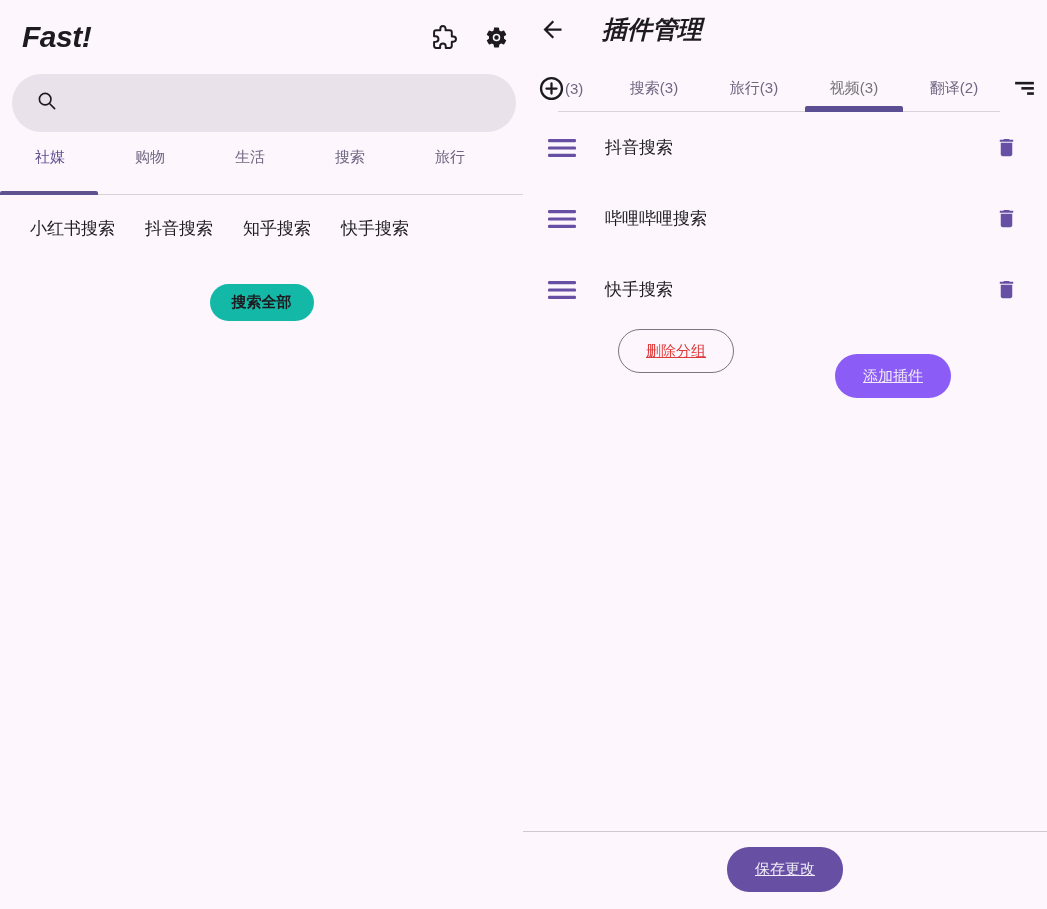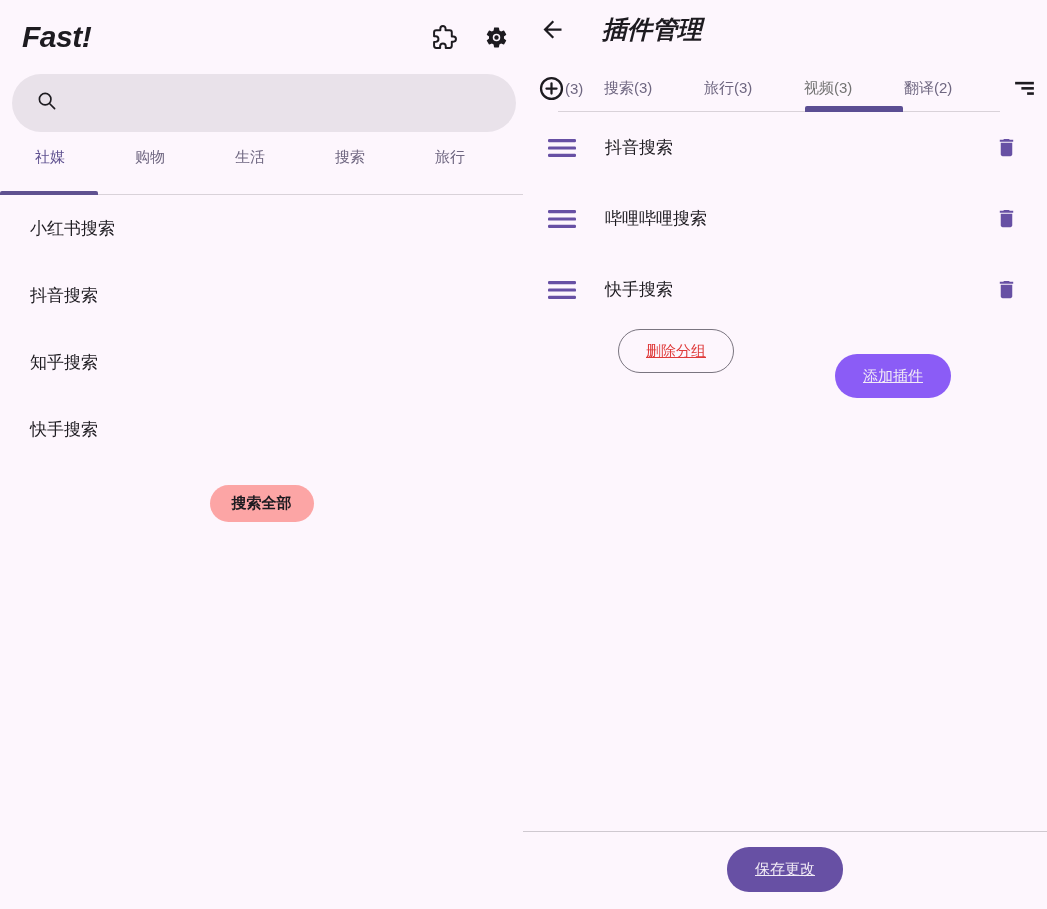"搜索(3)" .rtab { justify-content: flex-start -> center }
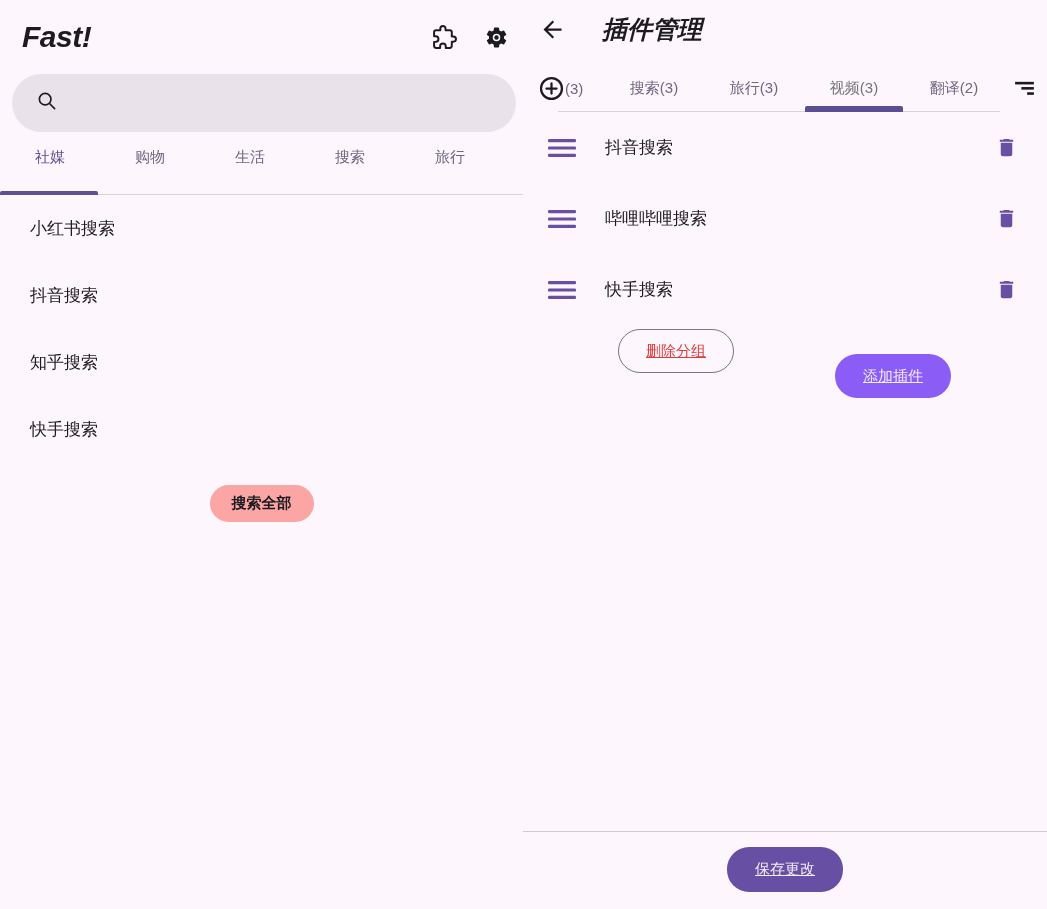"小红书搜索" .left-list { flex-direction: column -> row }
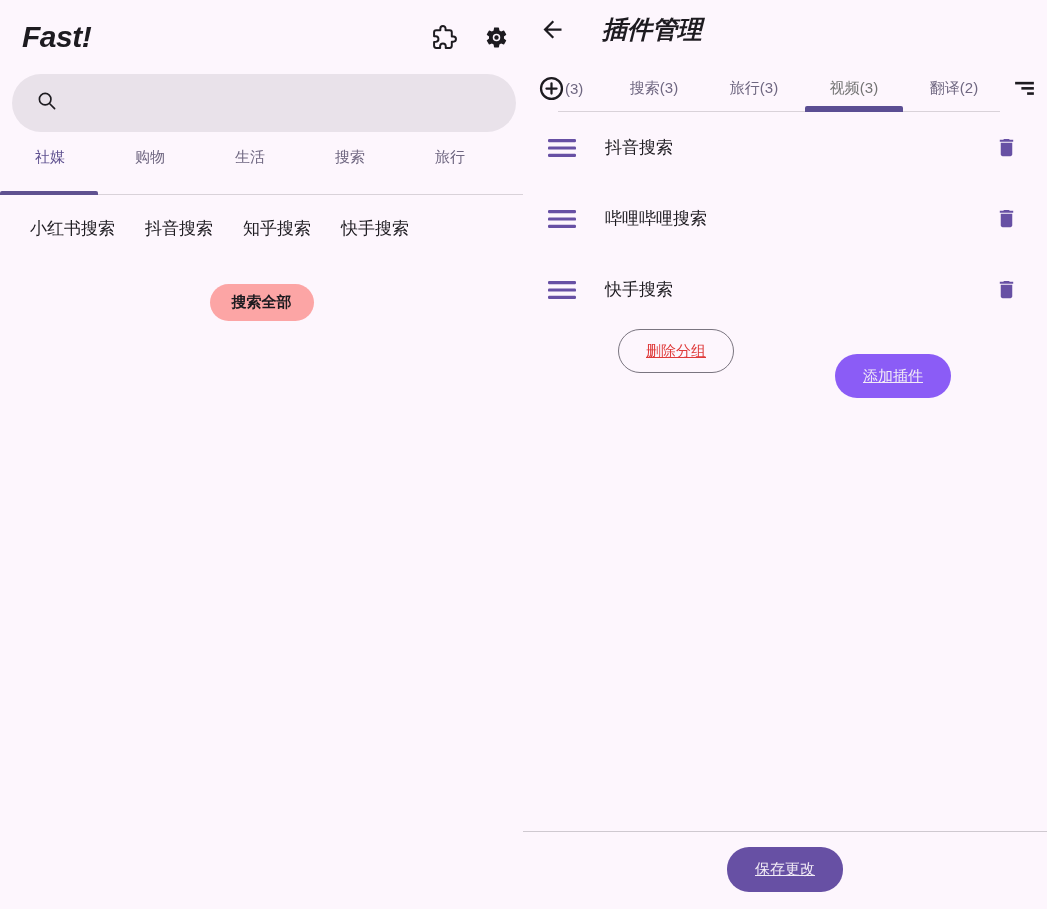"搜索全部" .search-all { background: #fca5a5 -> #14b8a6 }
